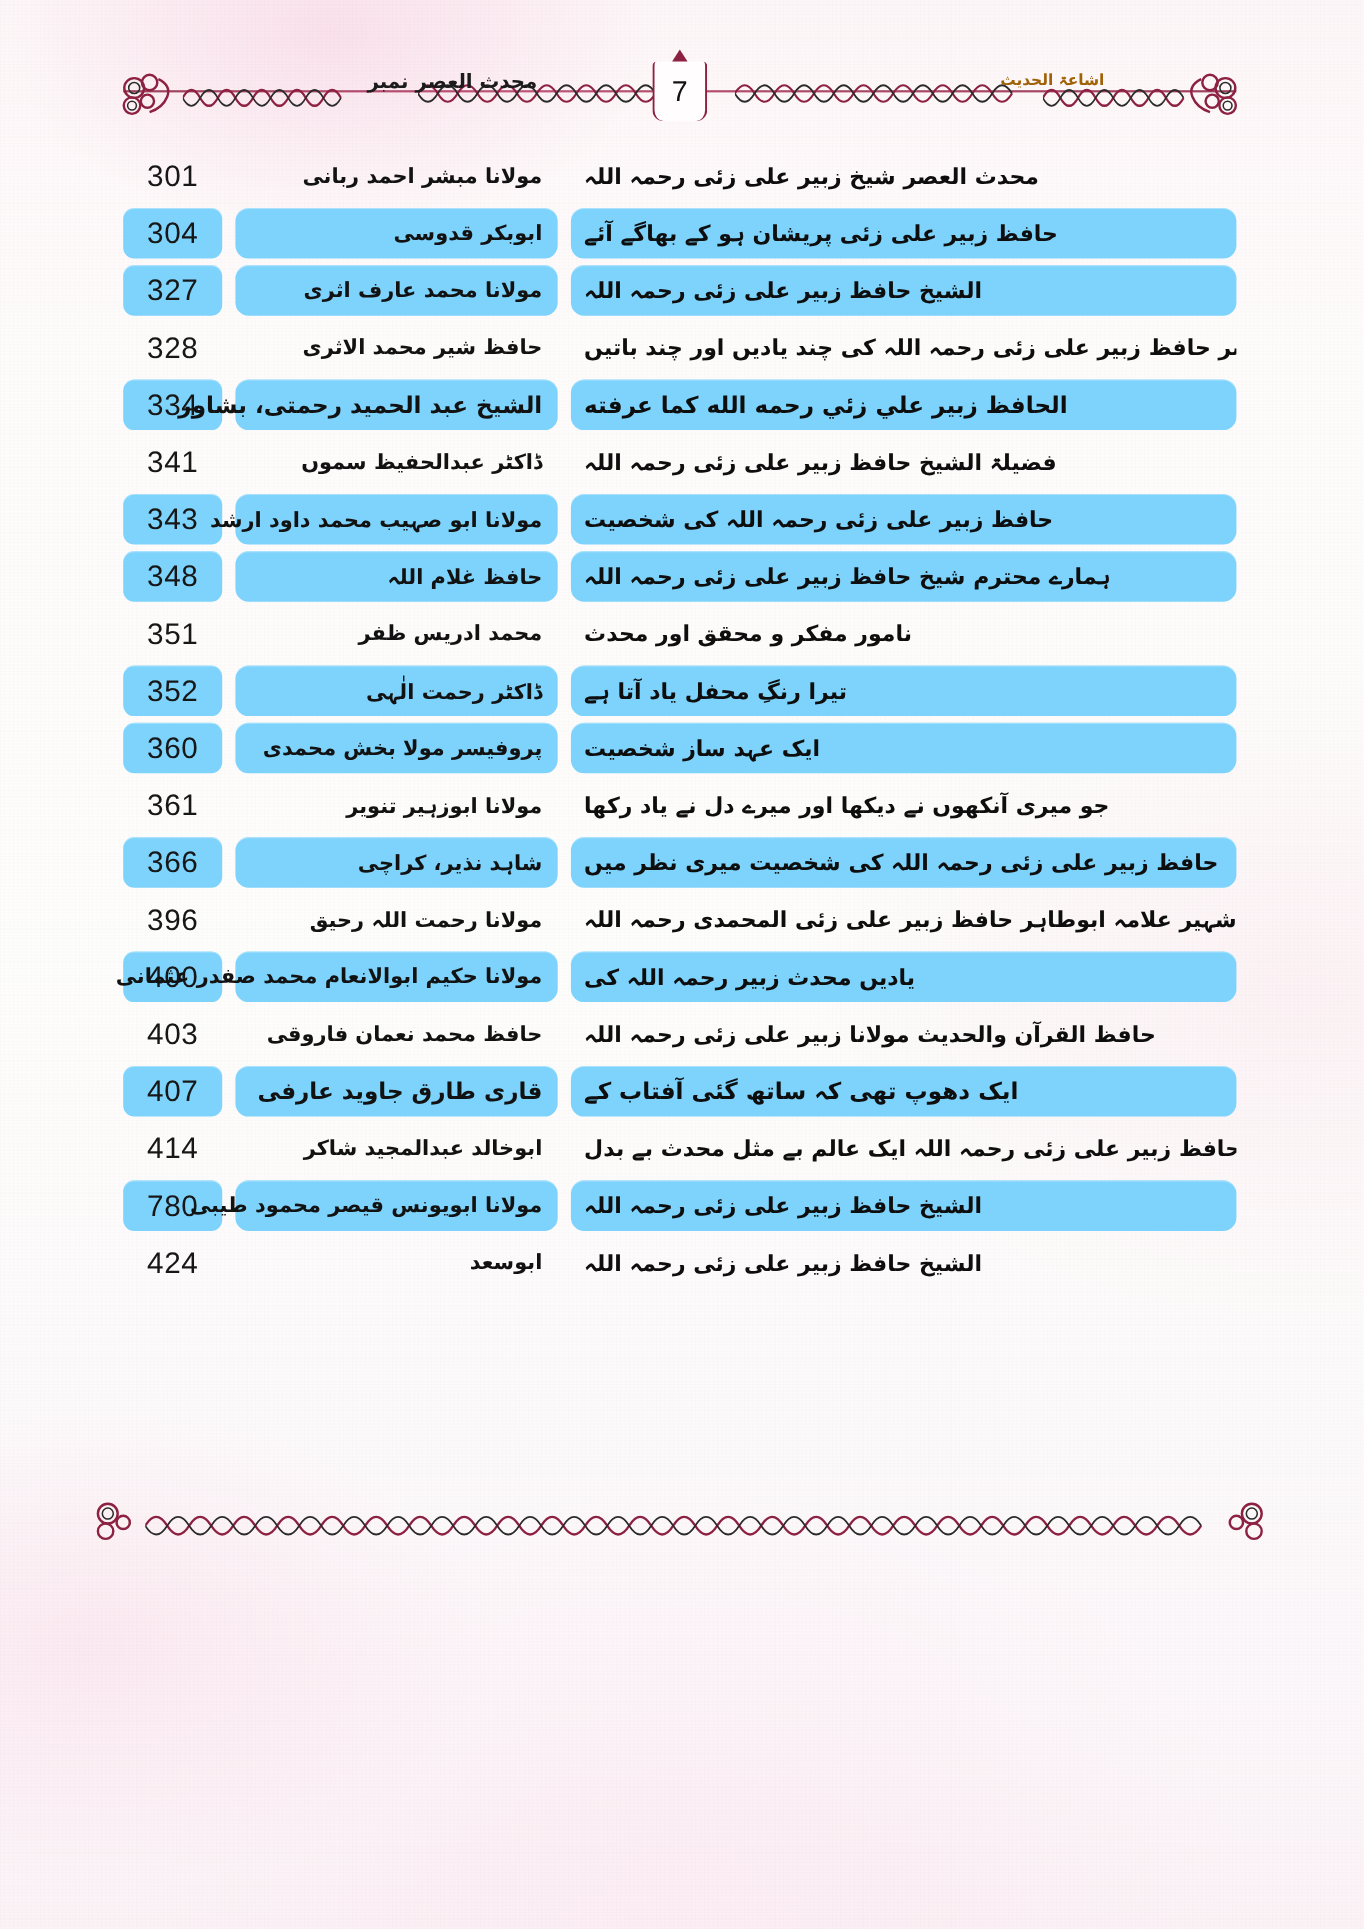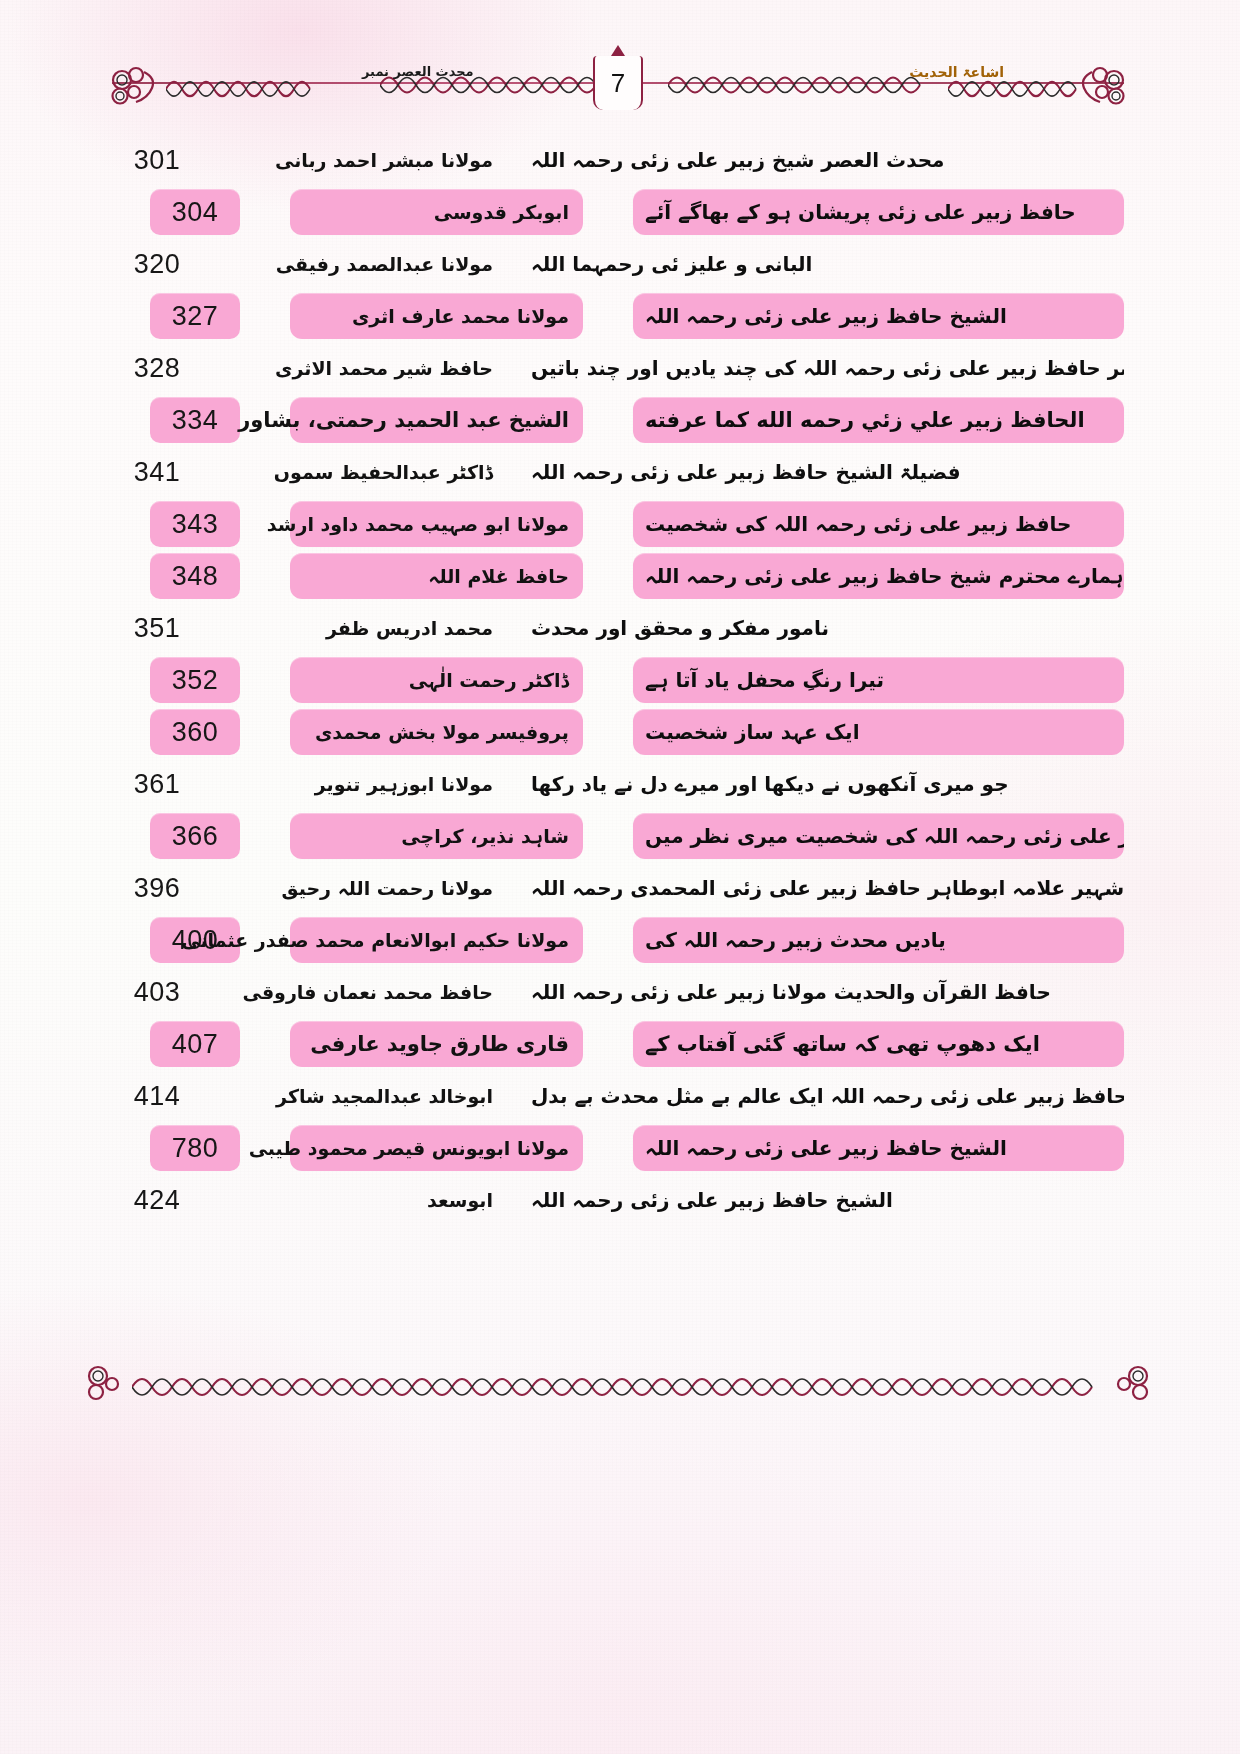"محدث العصر نمبر" .hdr-left { font-size: 13px -> 18px; margin-left: 28px -> none }
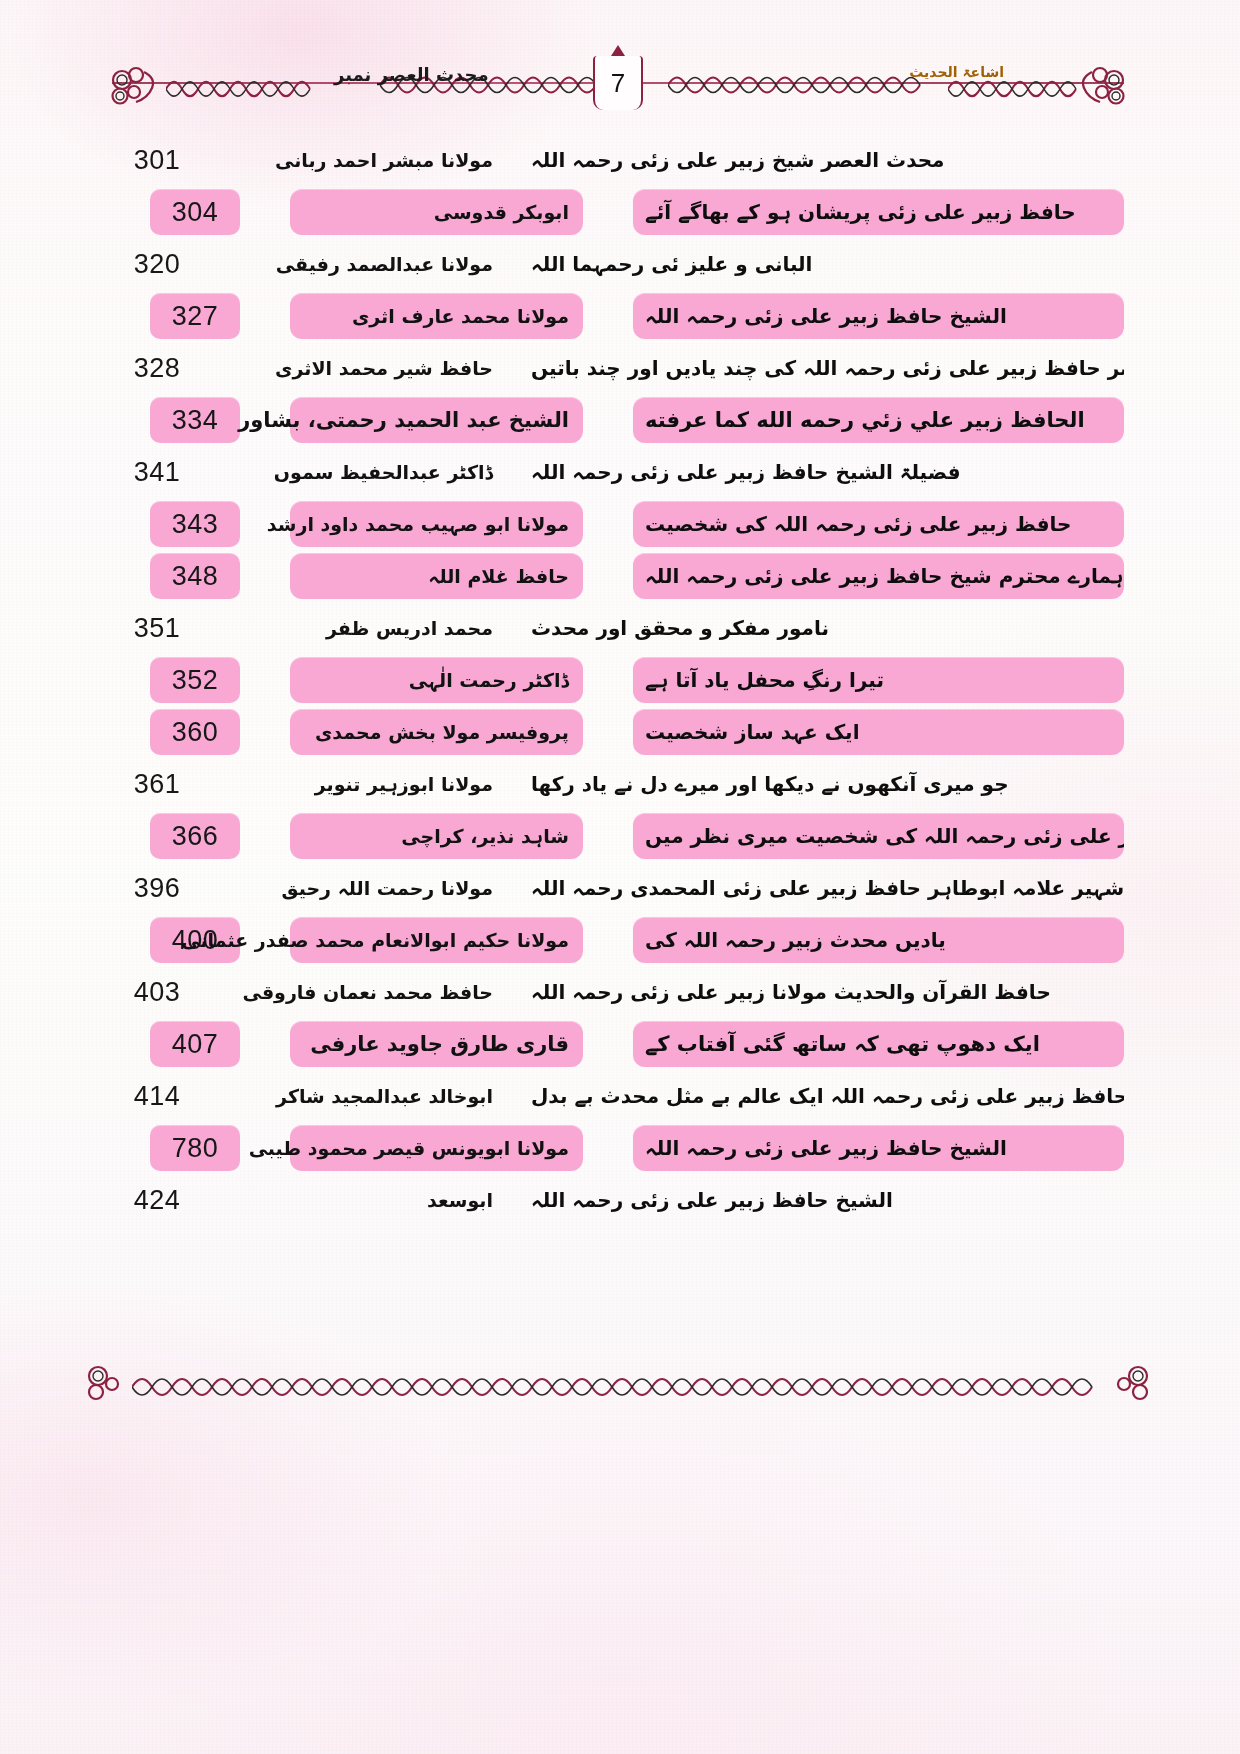"304" .row.band .cell { background: #f9a8d4 -> #7dd3fc; margin-left: 38px -> none }
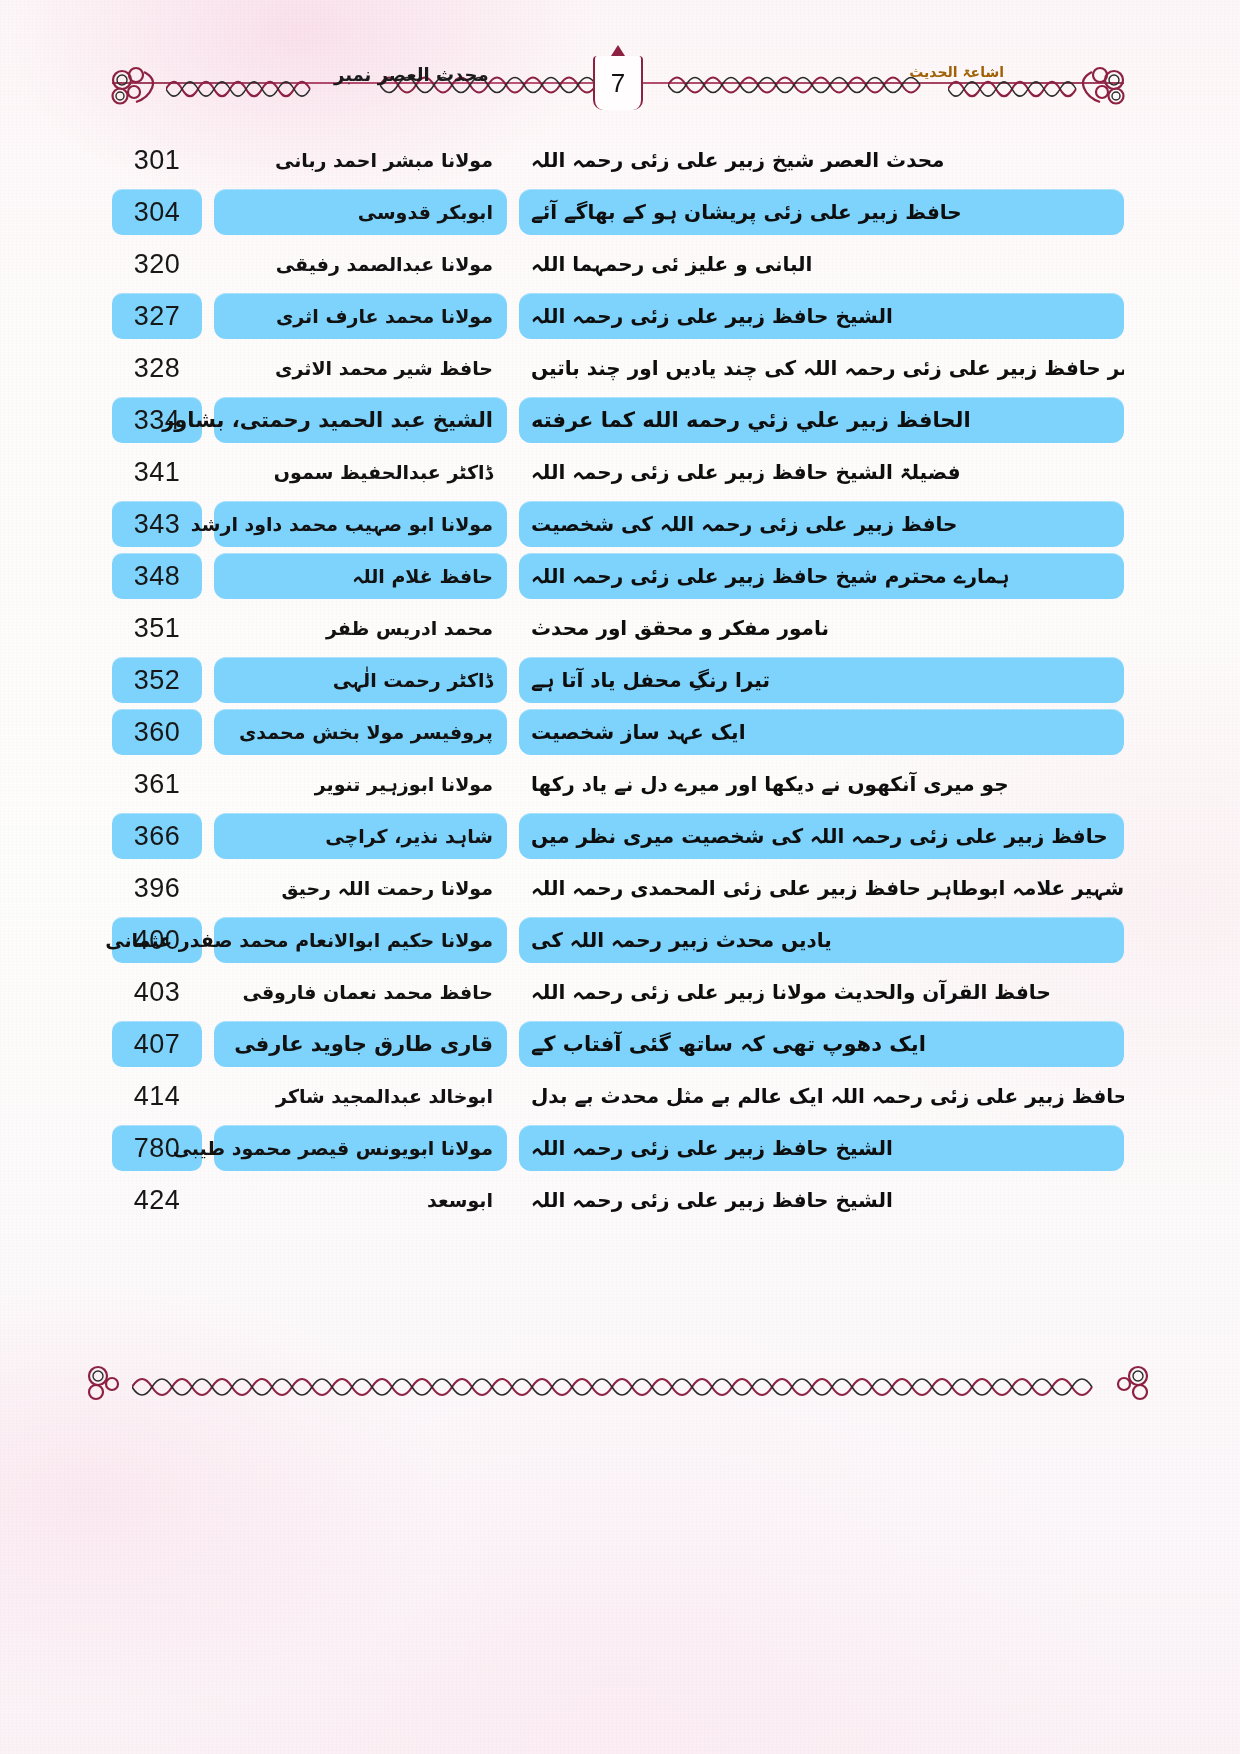"320" div.row { html: <div> <div>320</div> <div></div> <div> <span>مولانا عبدالصمد رفیقی</span> </div> <div></div> <div> <span>البانی و علیز ئی رحمہما اللہ</span> </div> </div> -> none }
